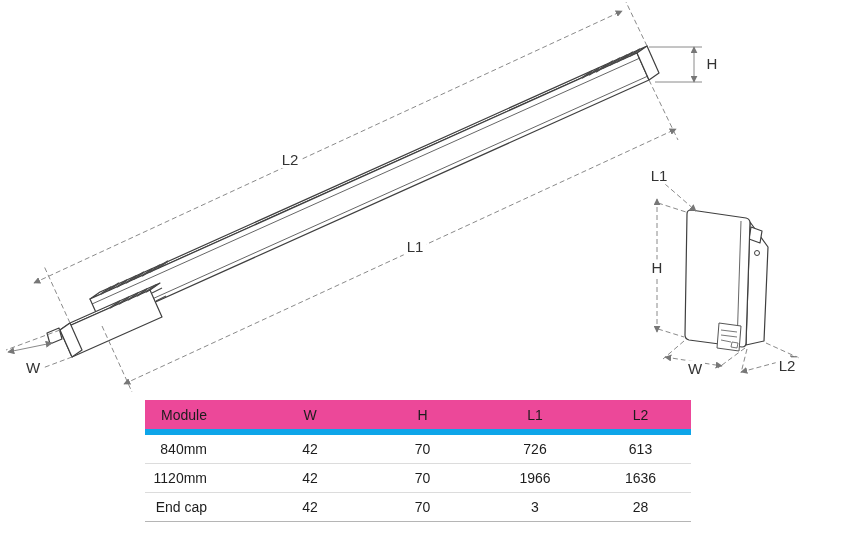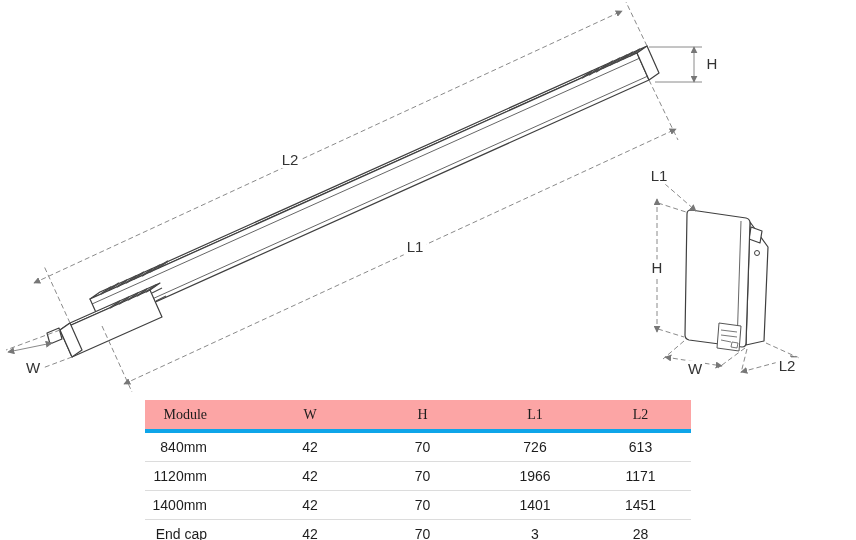"Module" table.spec th { background: #fca5a5 -> #ec4899; border-bottom: 4px solid #0ea5e9 -> 6px solid #0ea5e9; font-family: Liberation Serif, serif -> none }
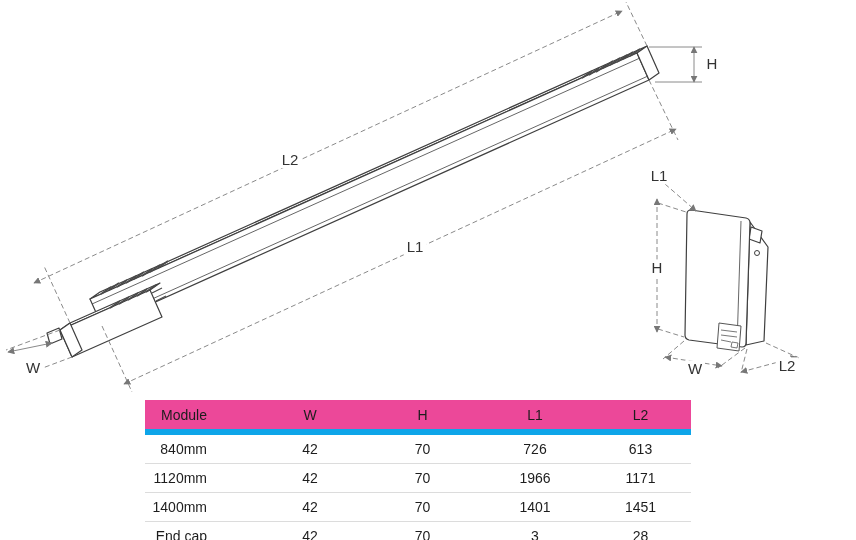"1171" td { text: 1171 -> 1636 }
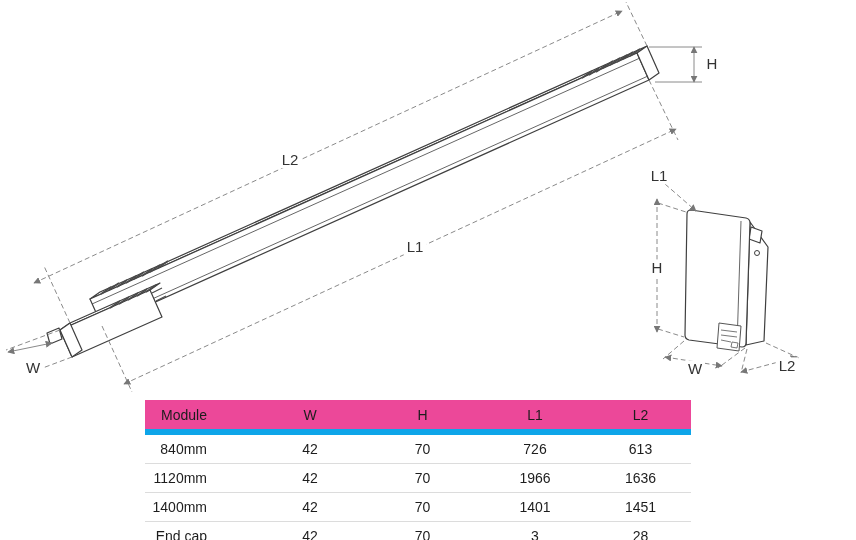"1400mm" tr { html: <tr> <td>1400mm</td> <td>42</td> <td>70</td> <td>1401</td> <td>1451</td> </tr> -> none }
